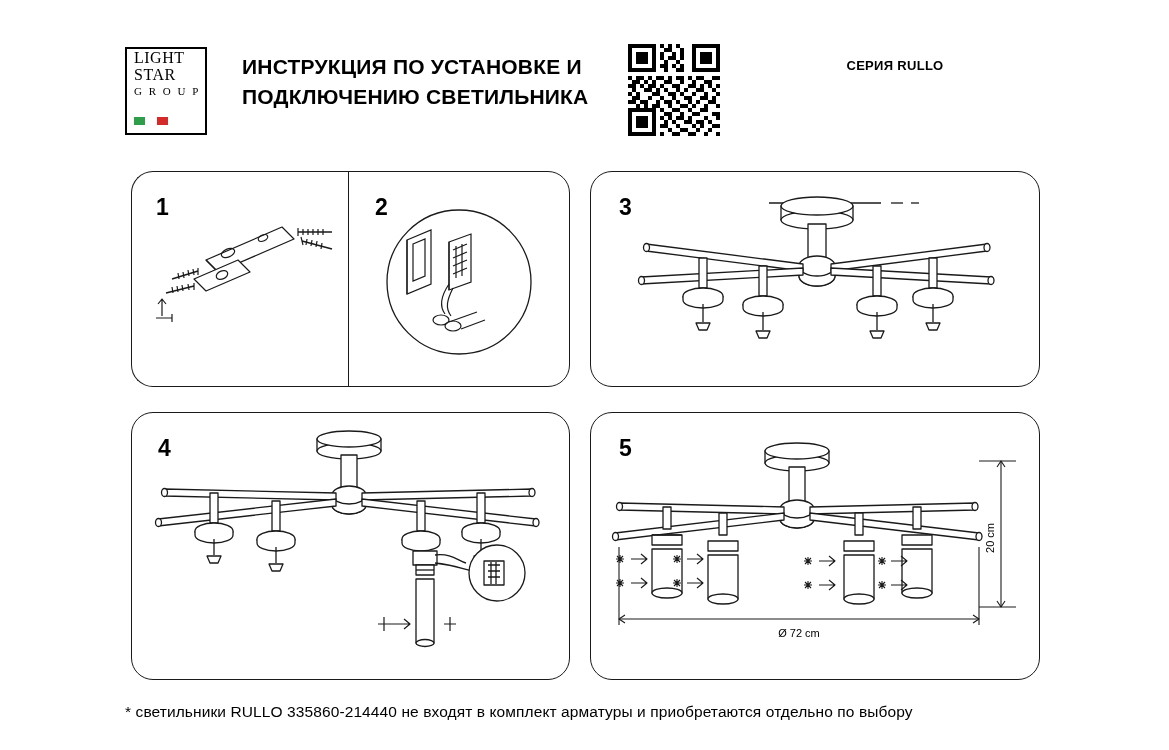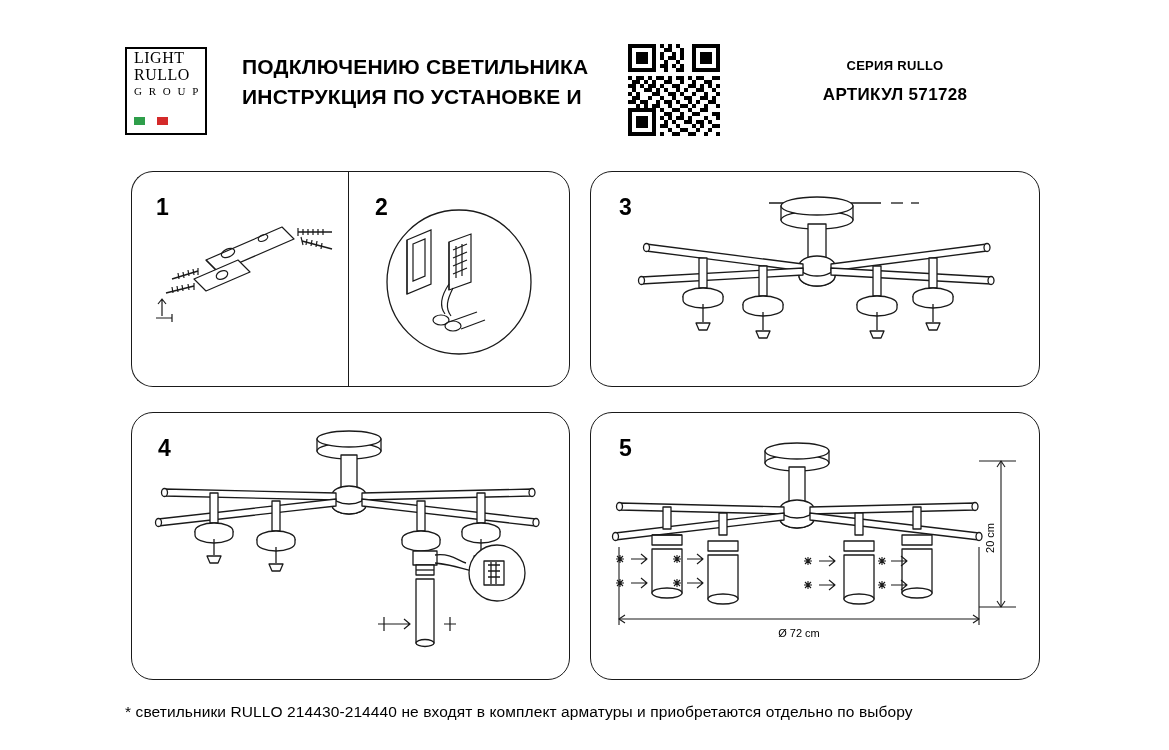"RULLO" div.logo-line { text: RULLO -> STAR }
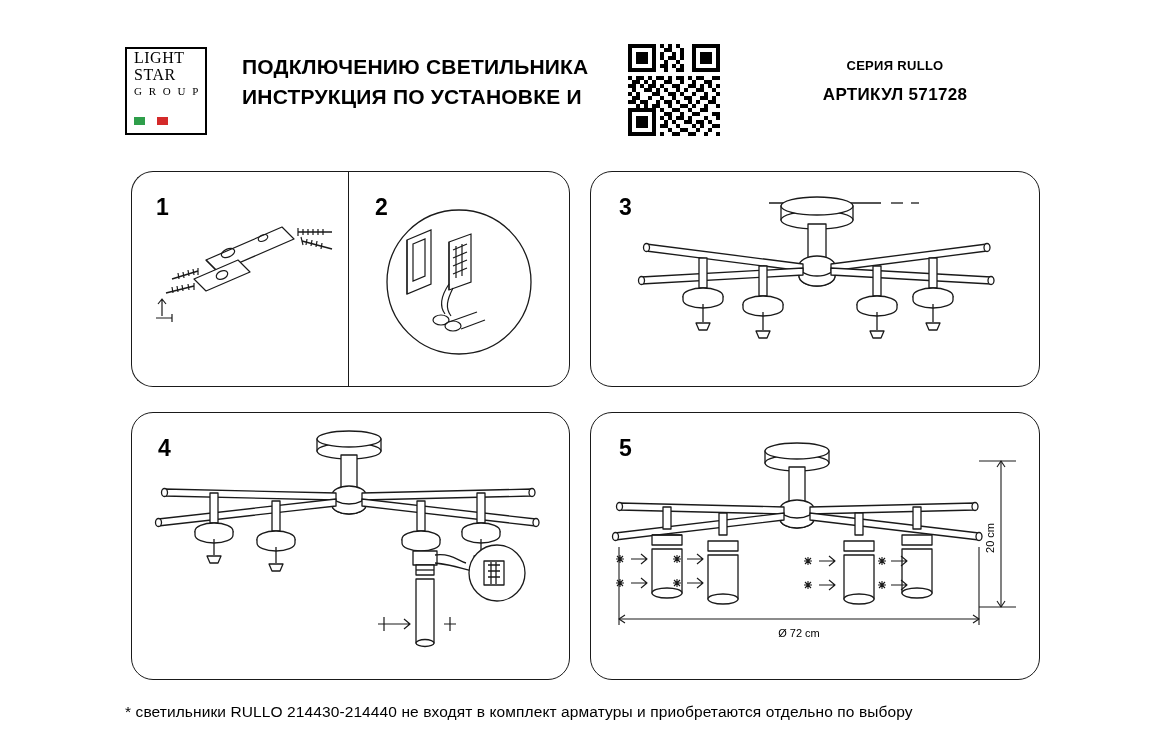"ПОДКЛЮЧЕНИЮ СВЕТИЛЬНИКА" div { order: before "ИНСТРУКЦИЯ ПО УСТАНОВКЕ И" -> after "ИНСТРУКЦИЯ ПО УСТАНОВКЕ И" }
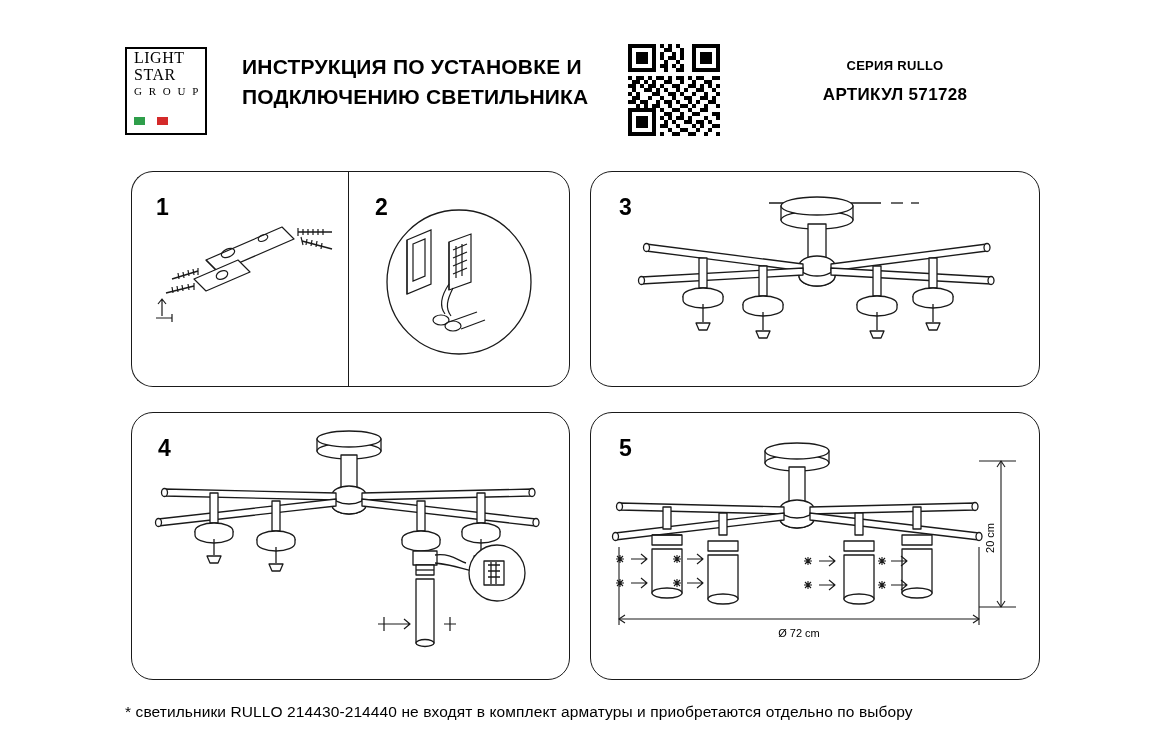"АРТИКУЛ 571728" div.series-article { html: <div>АРТИКУЛ 571728</div> -> none }
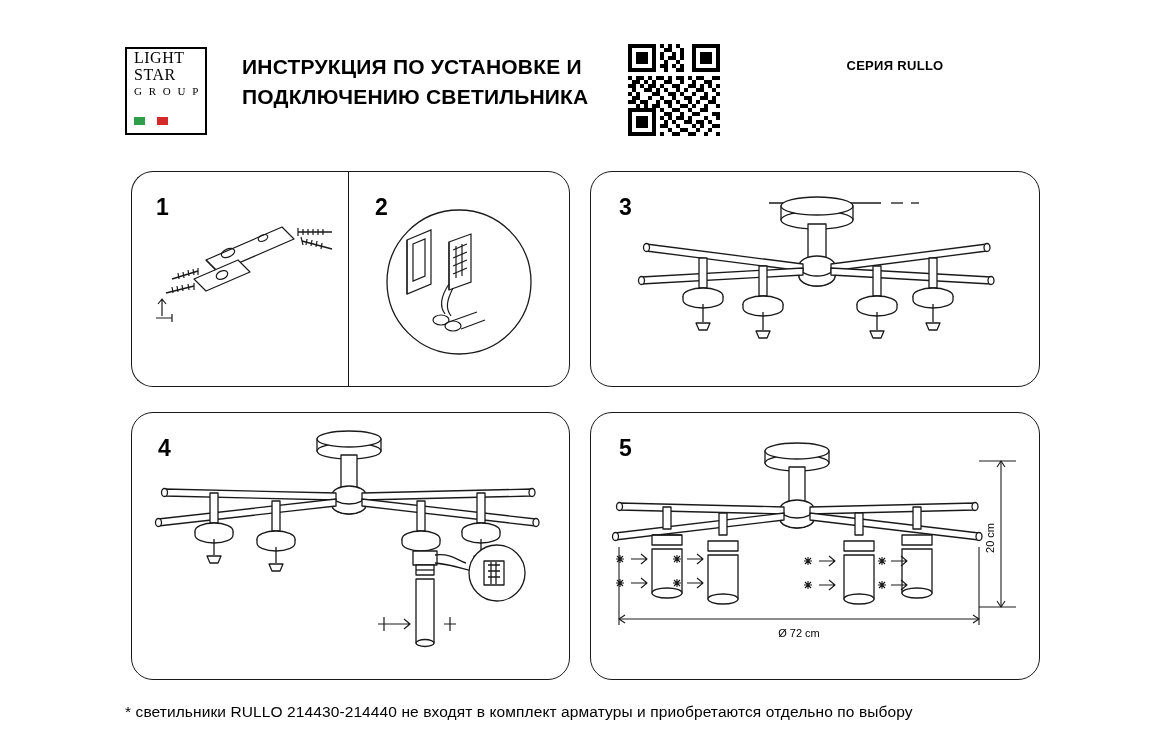"* светильники RULLO 214430-214440 не" div.footnote { text: 214430-214440 -> 335860-214440 }
